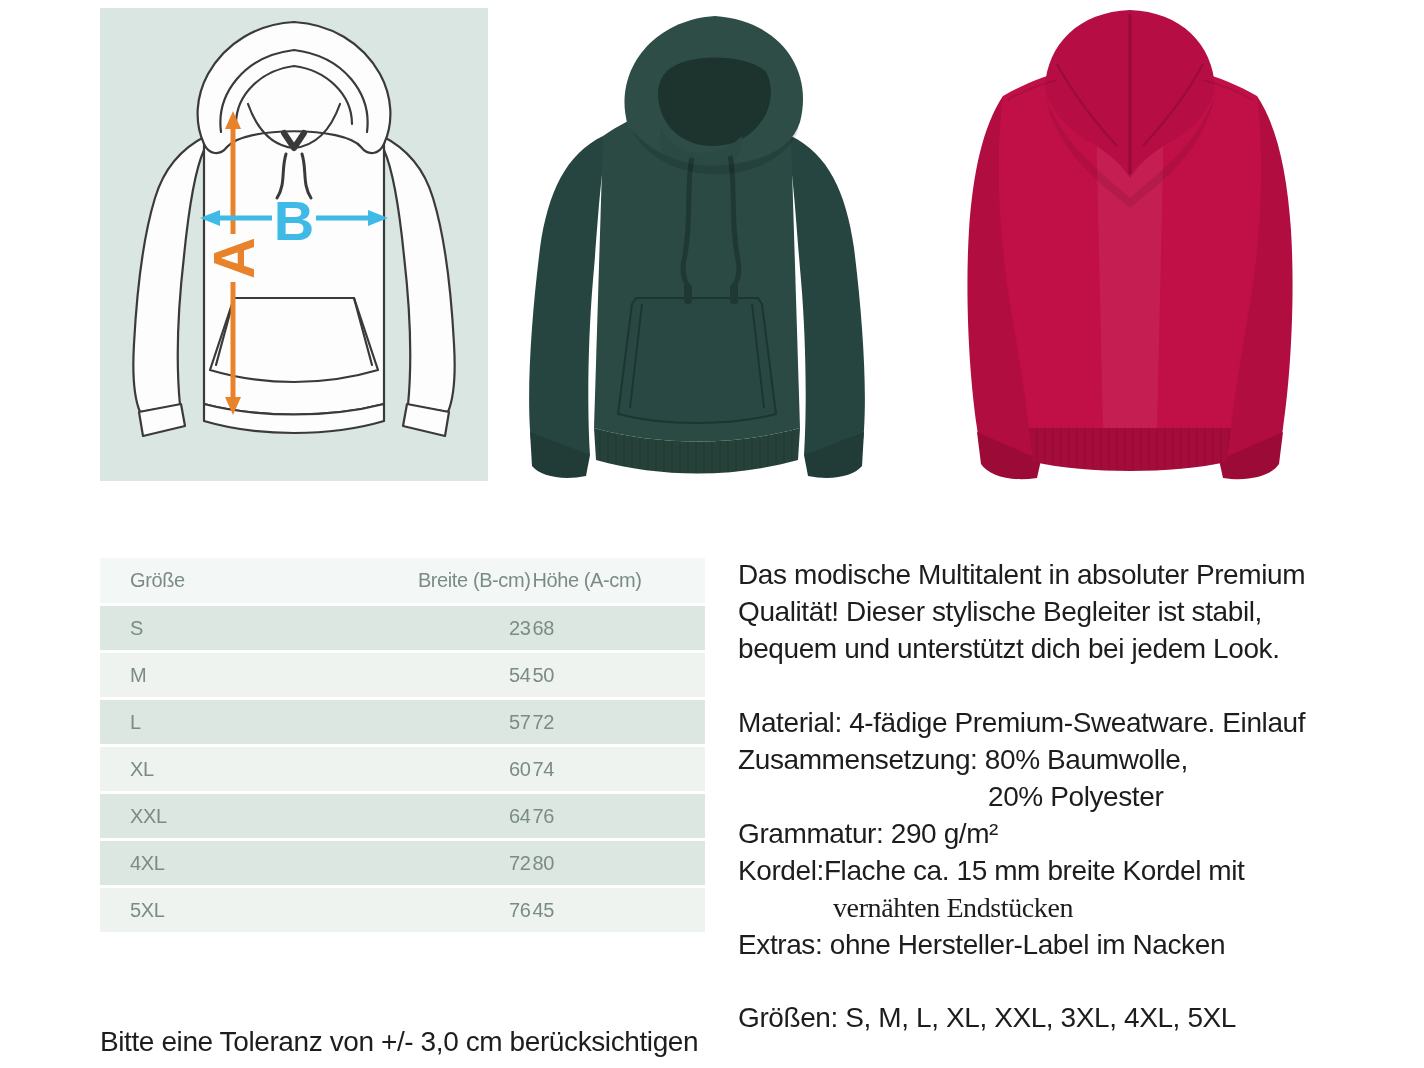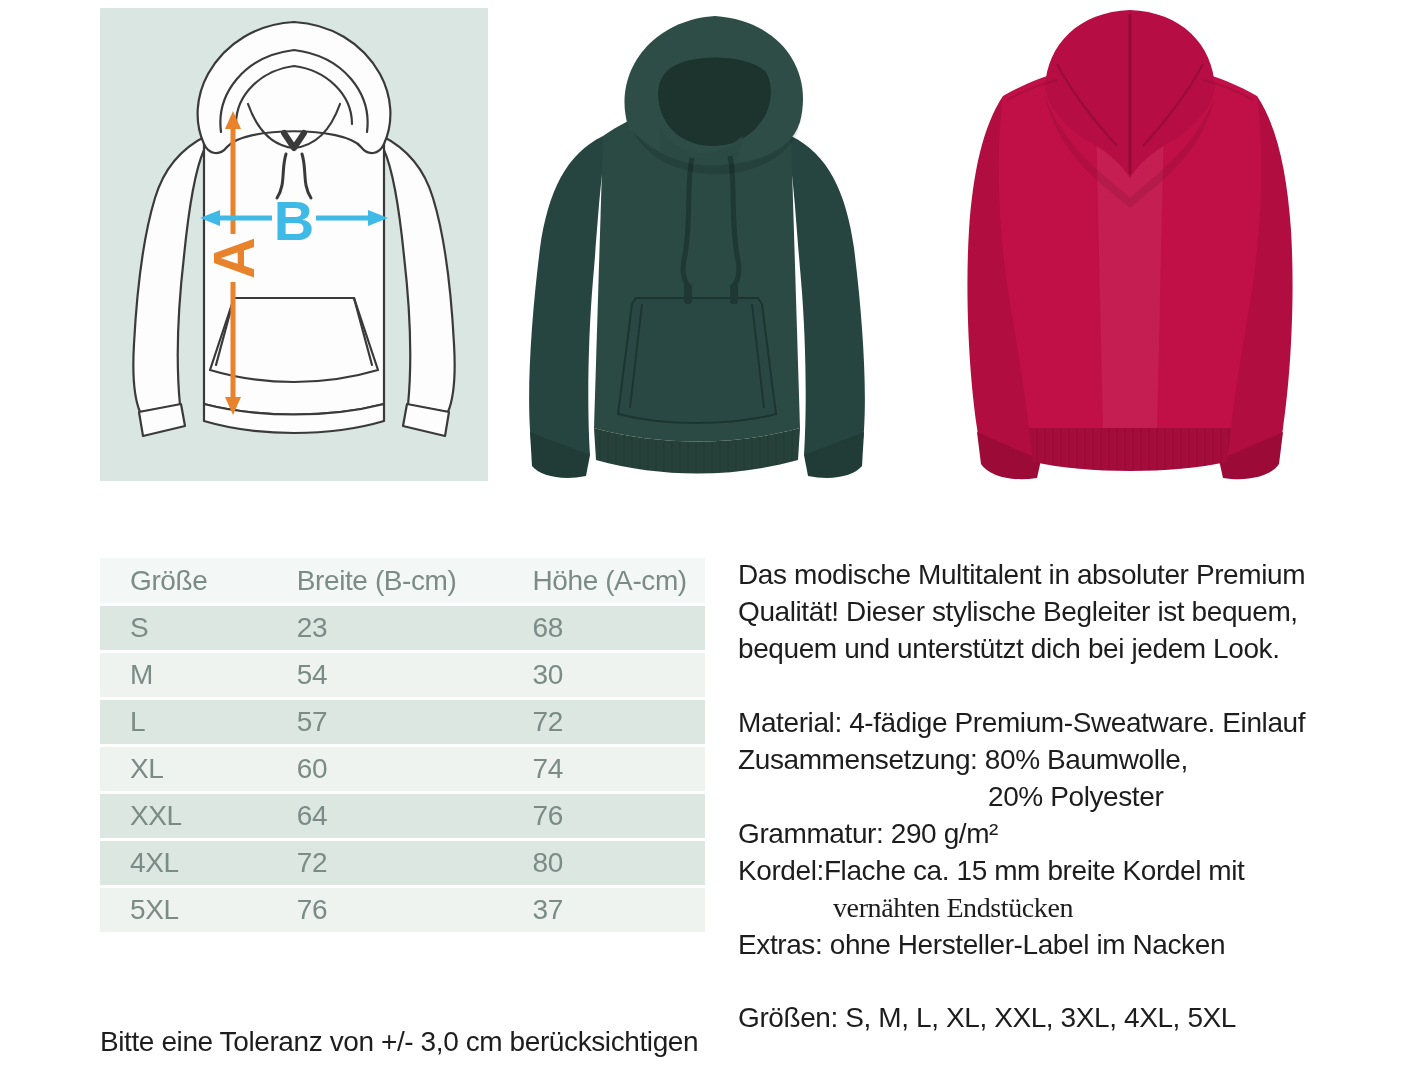"Größe" .size-table { font-size: 28px -> 20px }
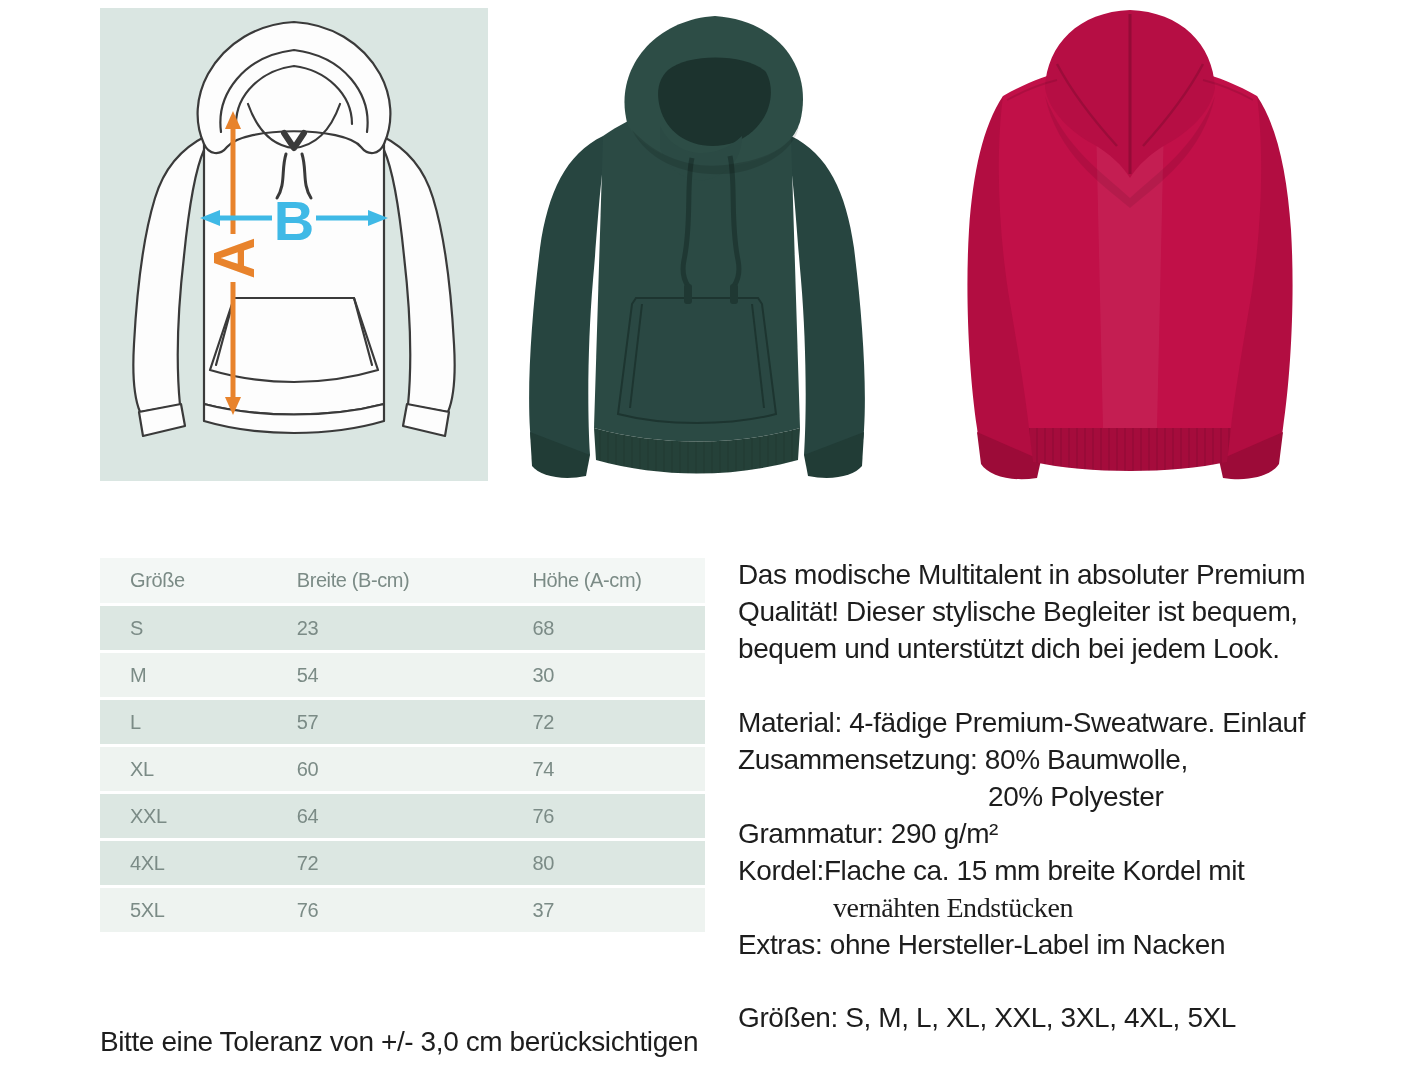"Breite (B-cm)" .size-table th:nth-child(2),.size-table td:nth-child(2) { text-align: none -> right }
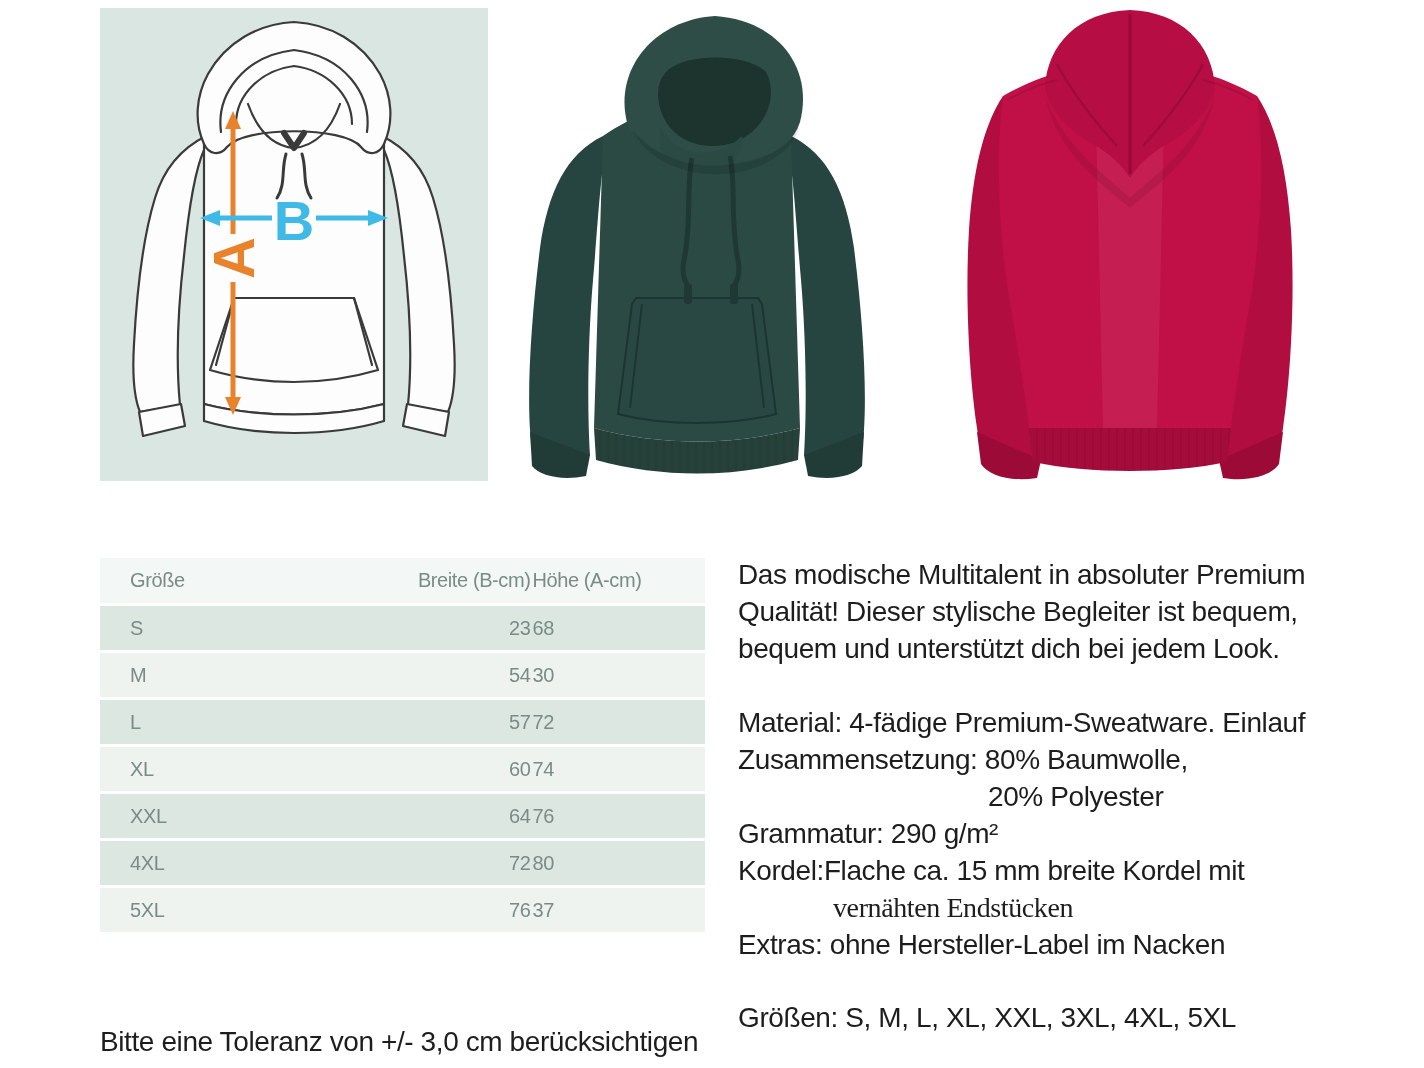"Qualität! Dieser stylische Begleiter ist" div.line { text: bequem -> stabil }
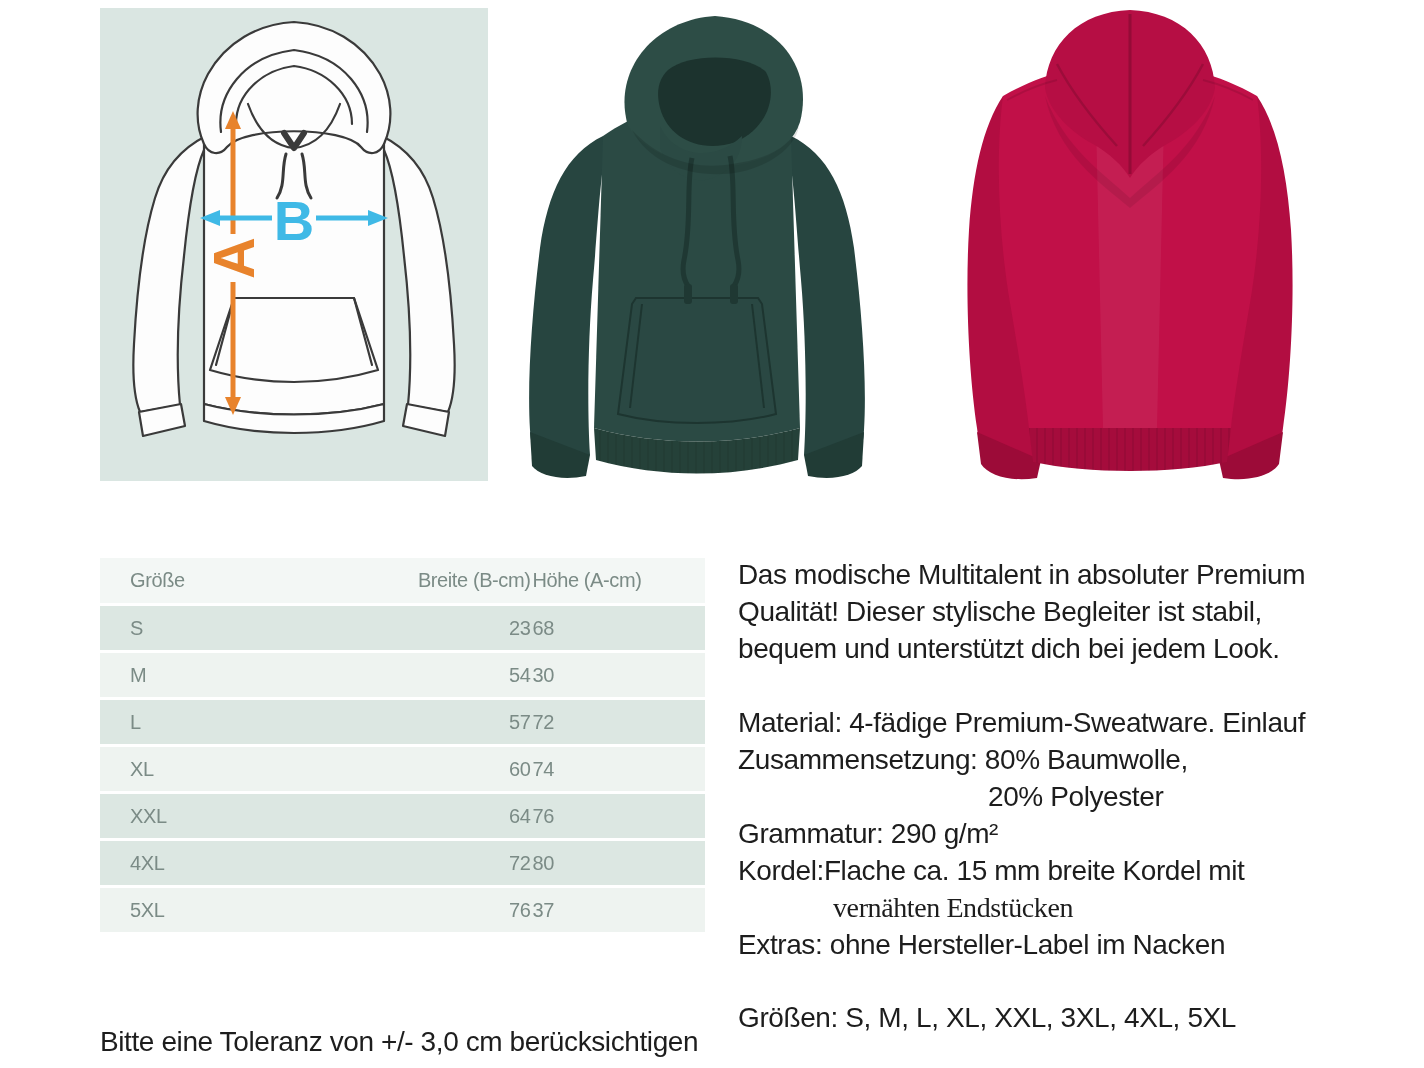"30" td { text: 30 -> 50 }
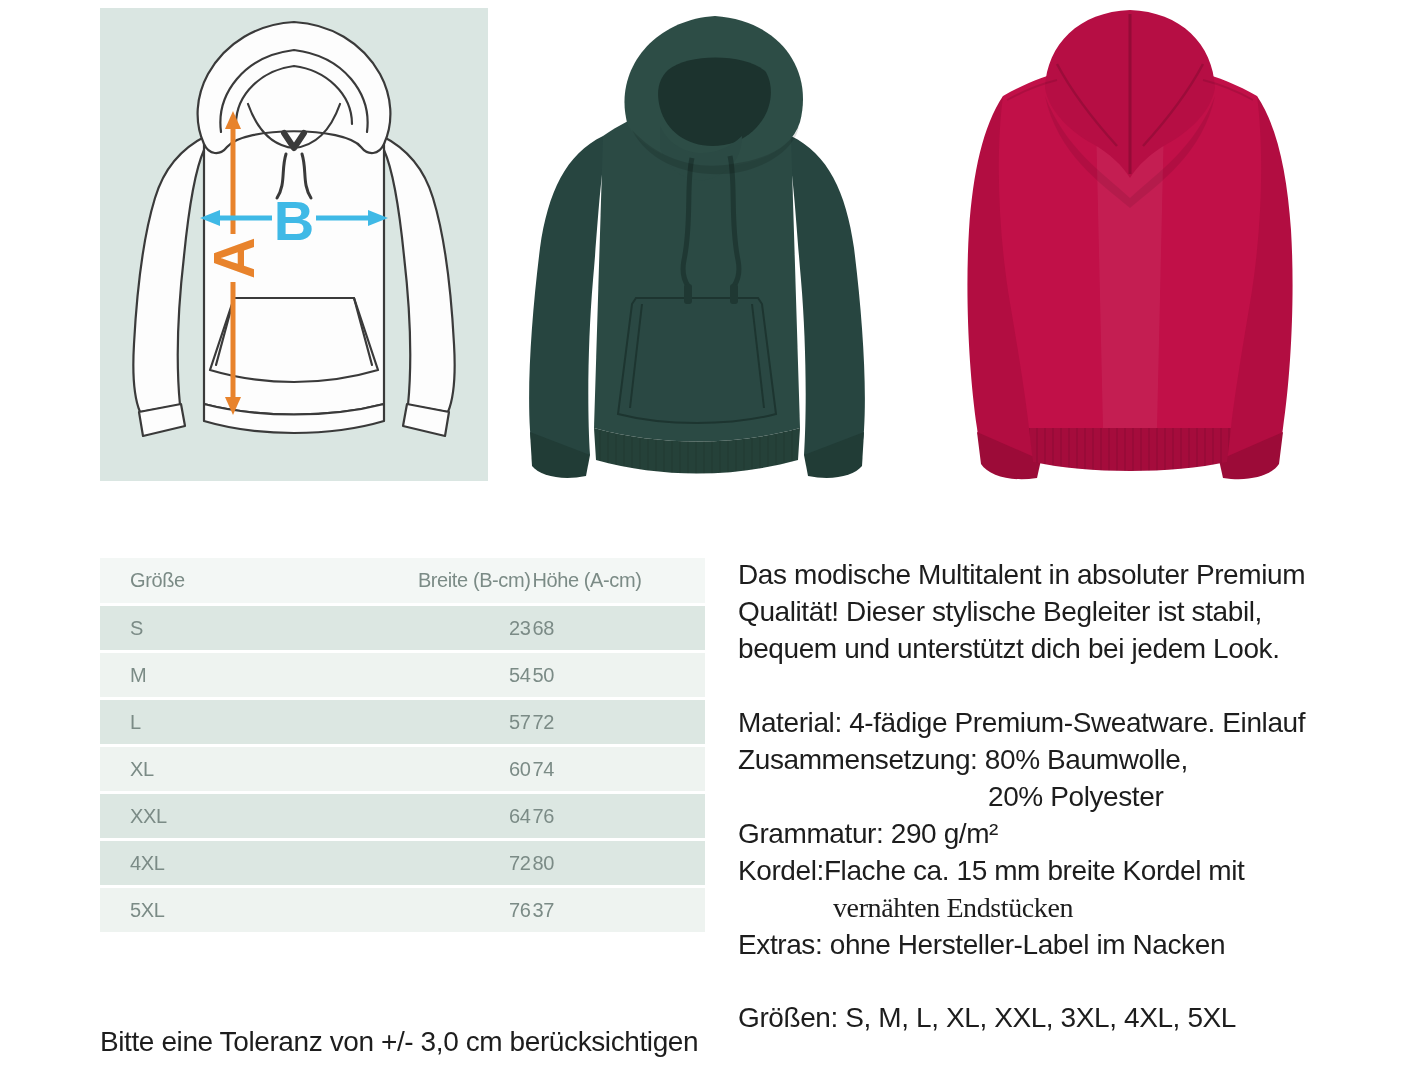"37" td { text: 37 -> 45 }
